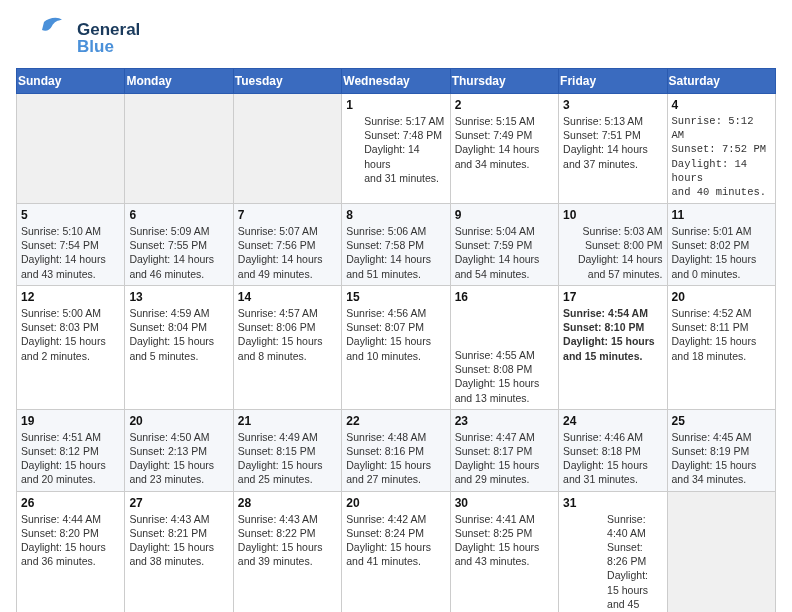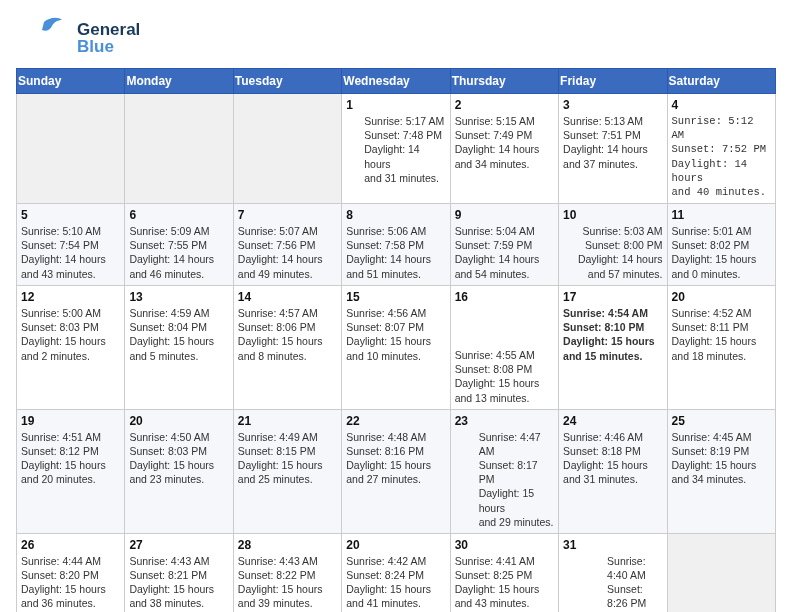"Sunrise: 4:50 AM" div.day-info { text: 8:03 -> 2:13 }
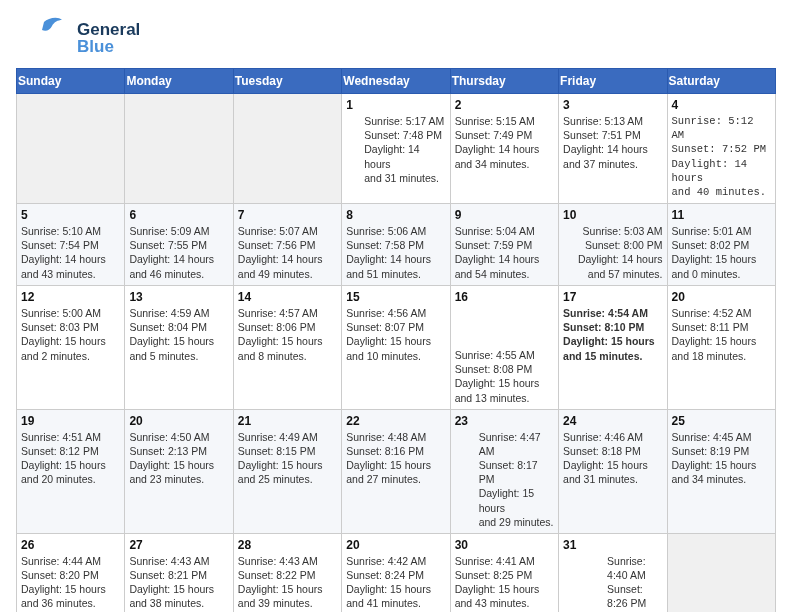"Sunrise: 4:47 AM" div.day-info { margin-left: 24px -> none }
